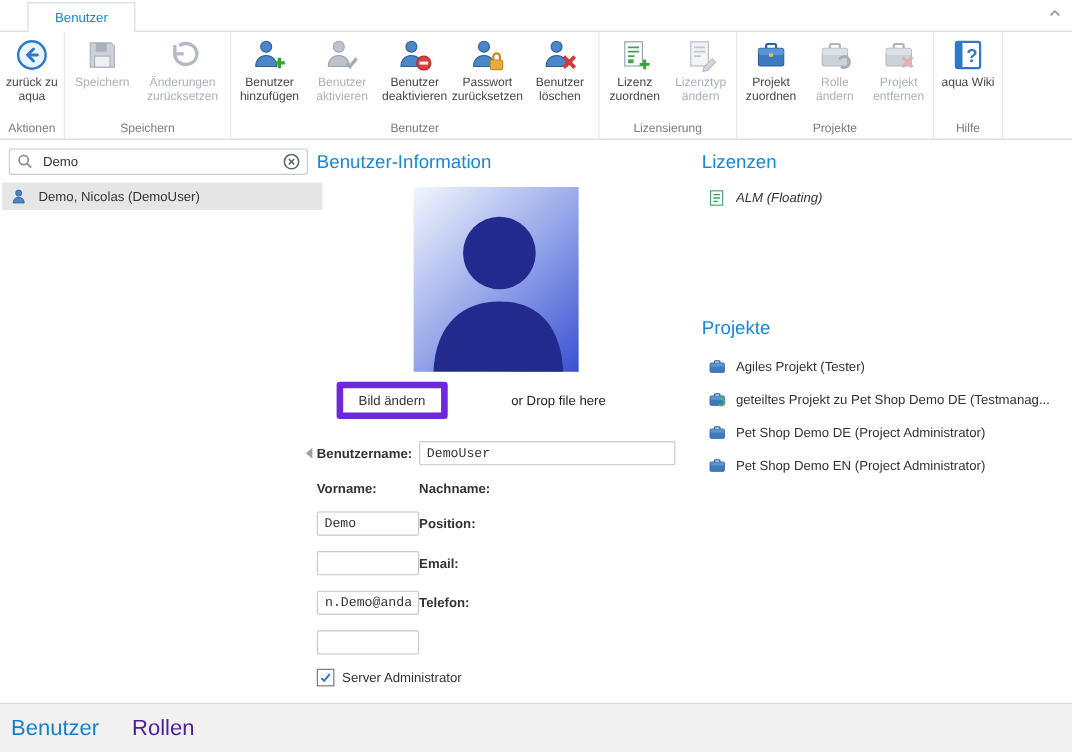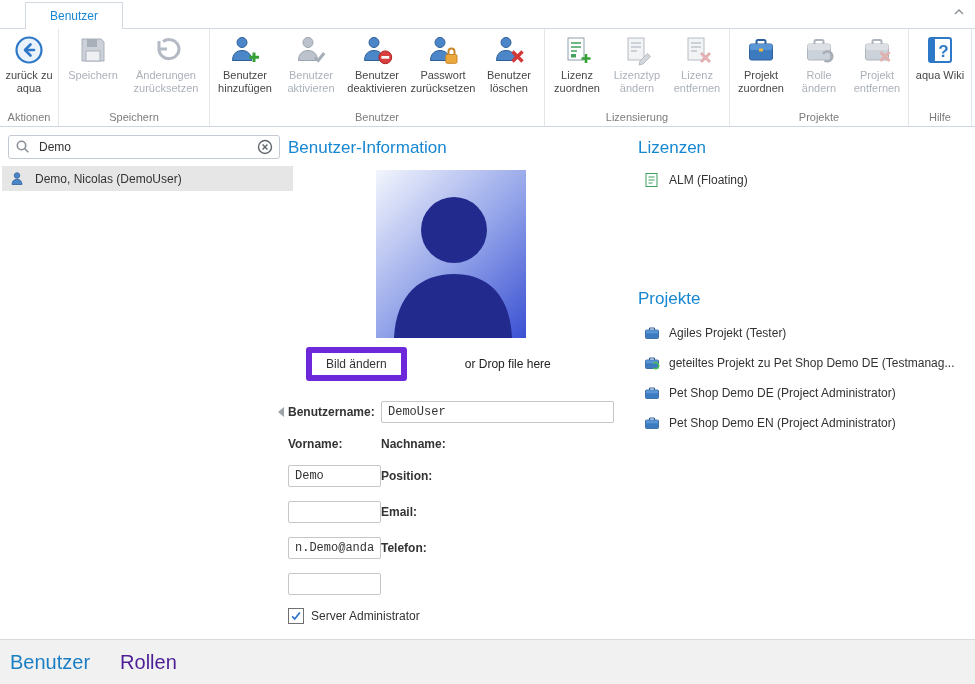"Lizenz entfernen" div.rbtn { html: <div> <span> <svg> <rect></rect> <path></path> <path></path> </svg> </span> <span>Lizenz entfernen</span> </div> -> none }
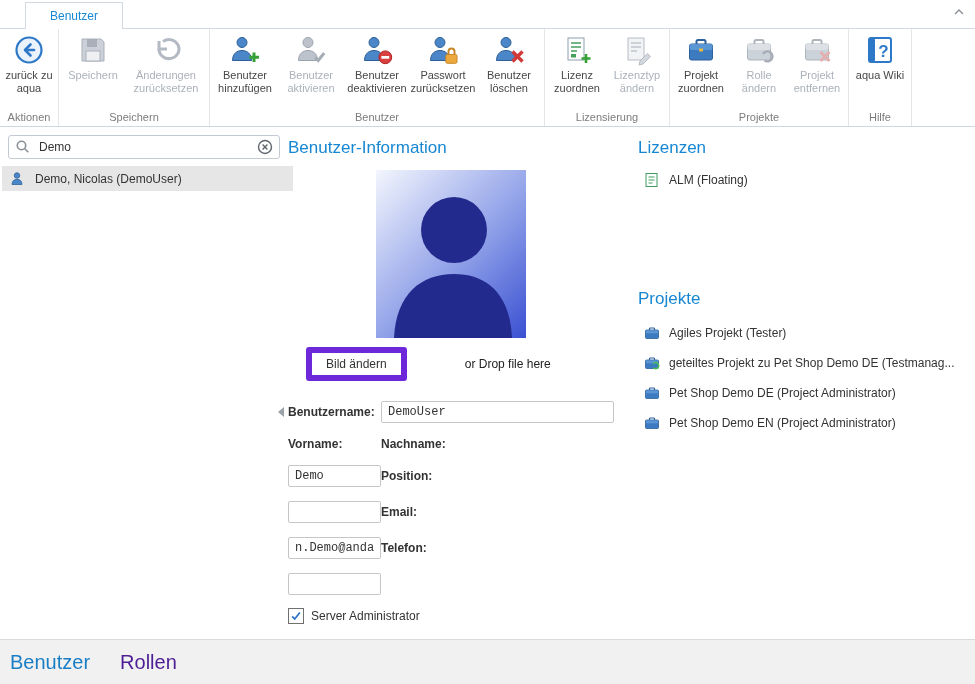"ALM (Floating)" .licenses-list { font-style: none -> italic }
